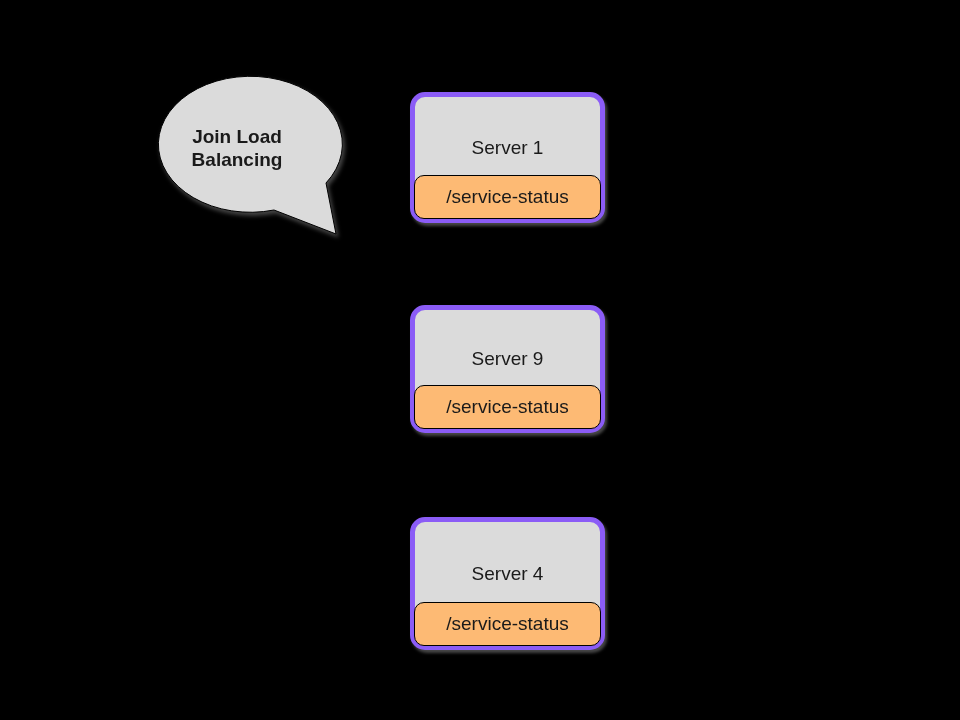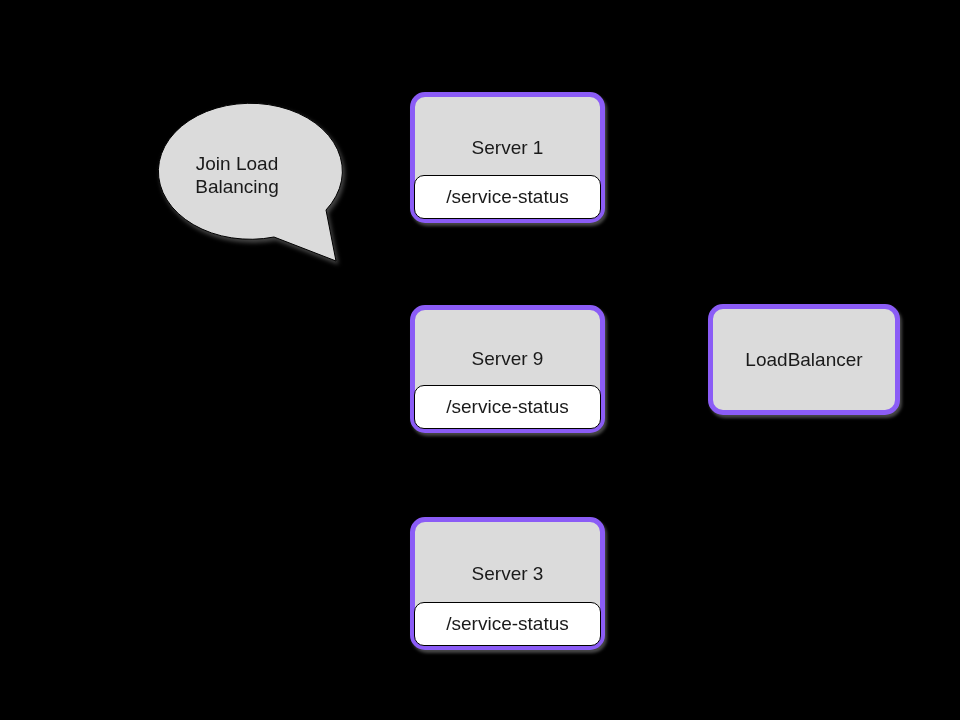"Join Load Balancing" .bubble-wrap { font-weight: none -> bold; top: 89px -> 62px }
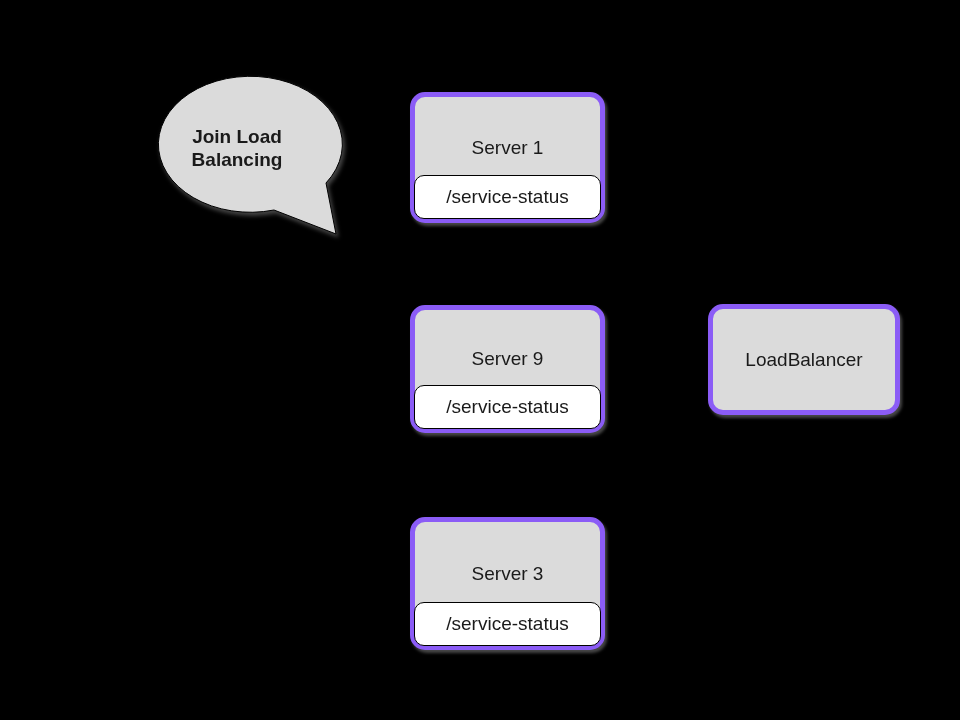"/service-status" .endpoint { background: #ffffff -> #fdba74 }
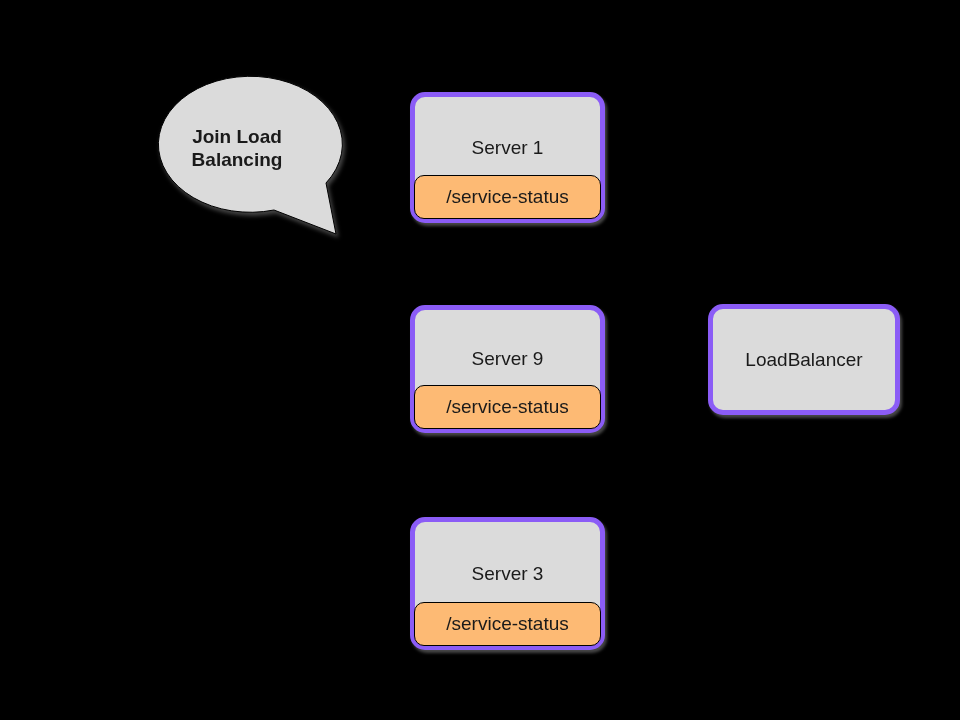"LoadBalancer" div.shape { html: <div> <span>LoadBalancer</span> </div> -> none }
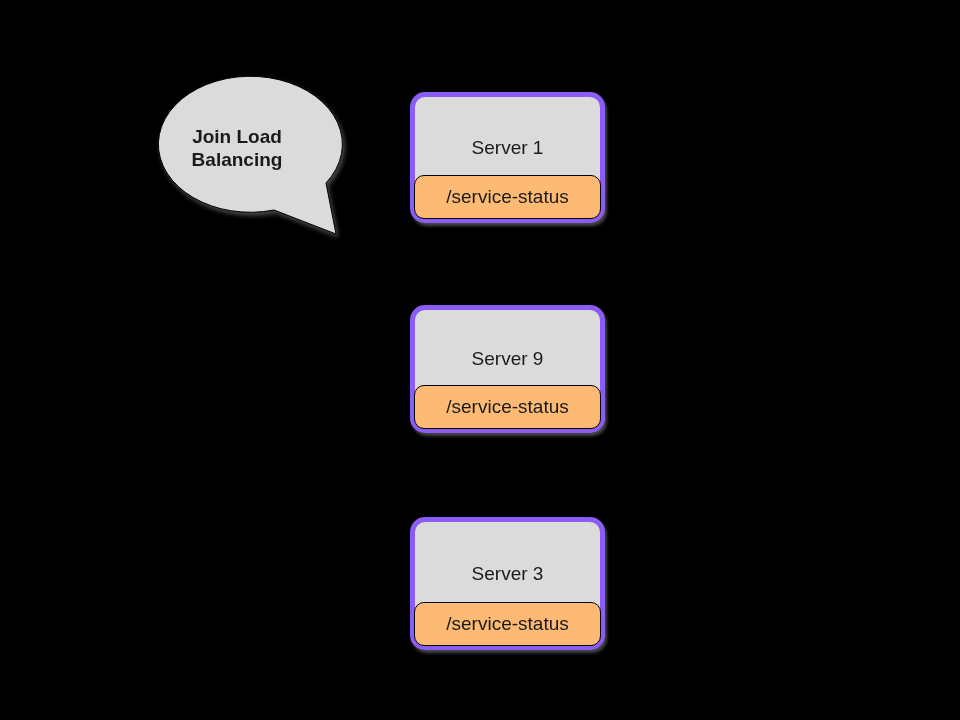"Server 3" div.server-label { text: 3 -> 4 }
